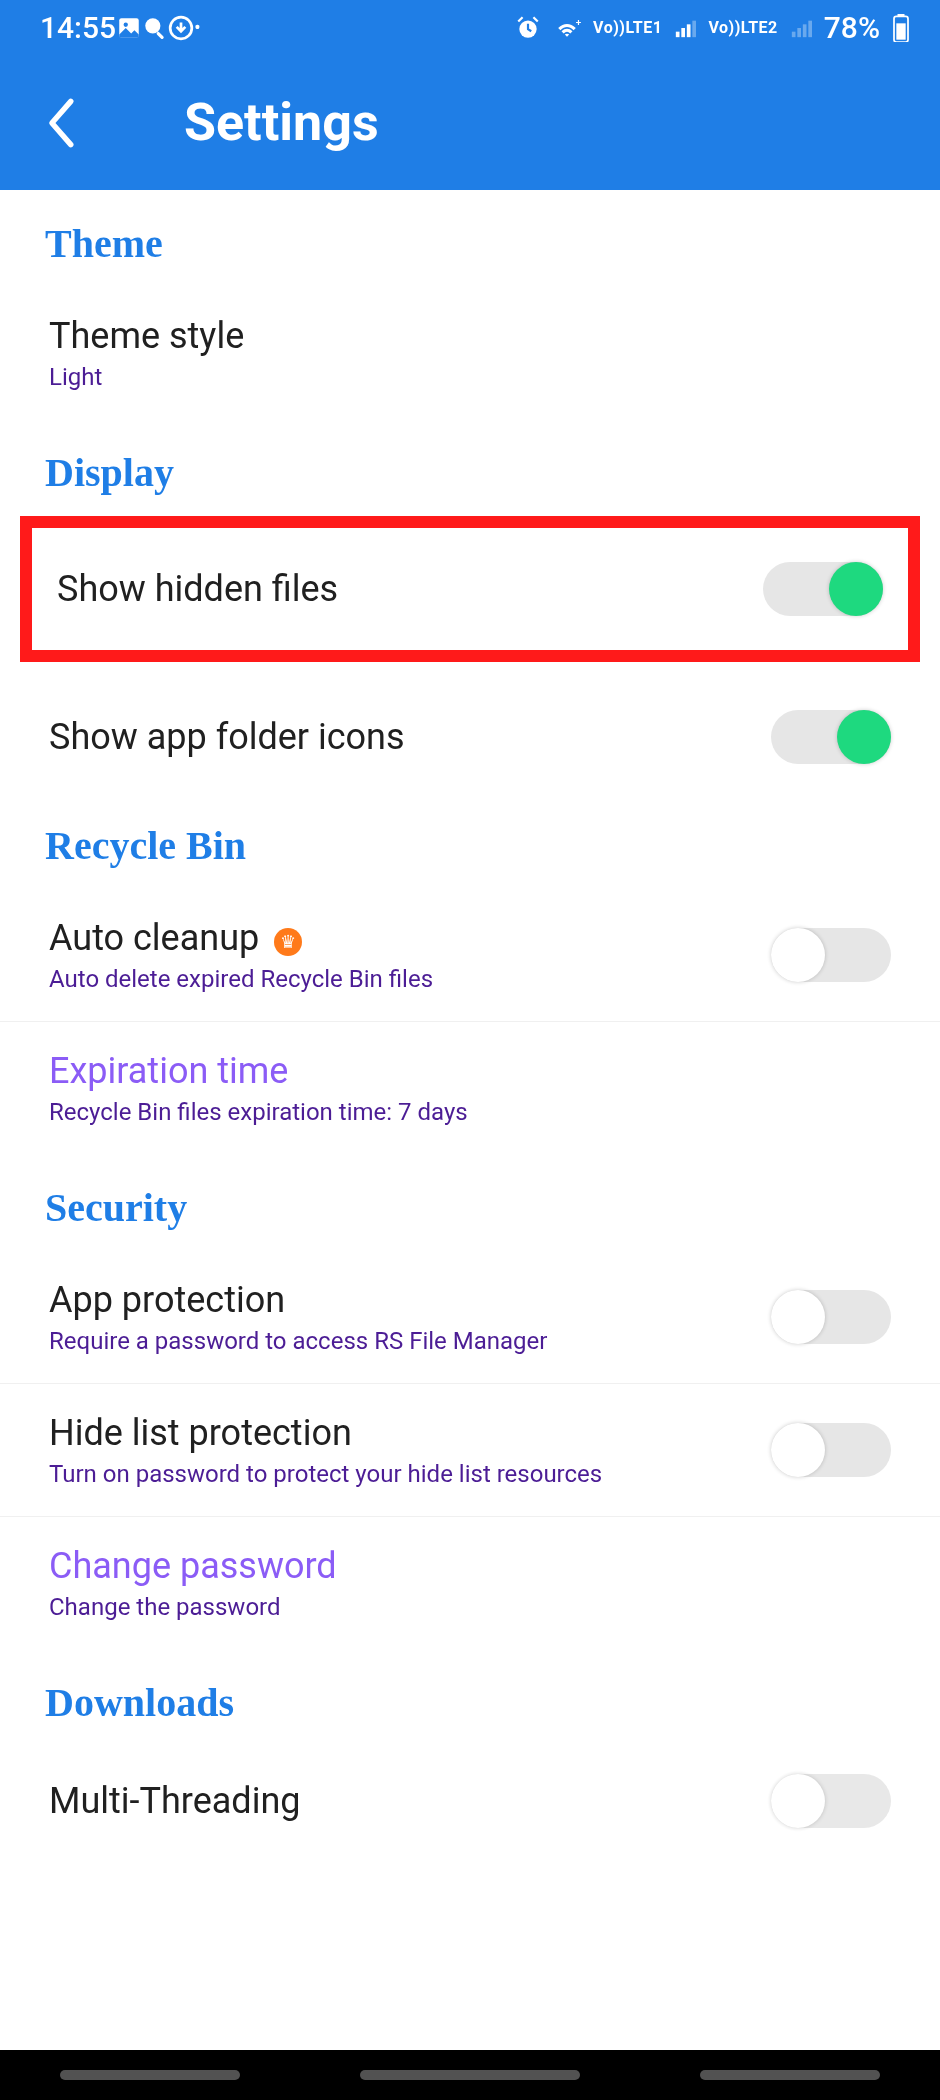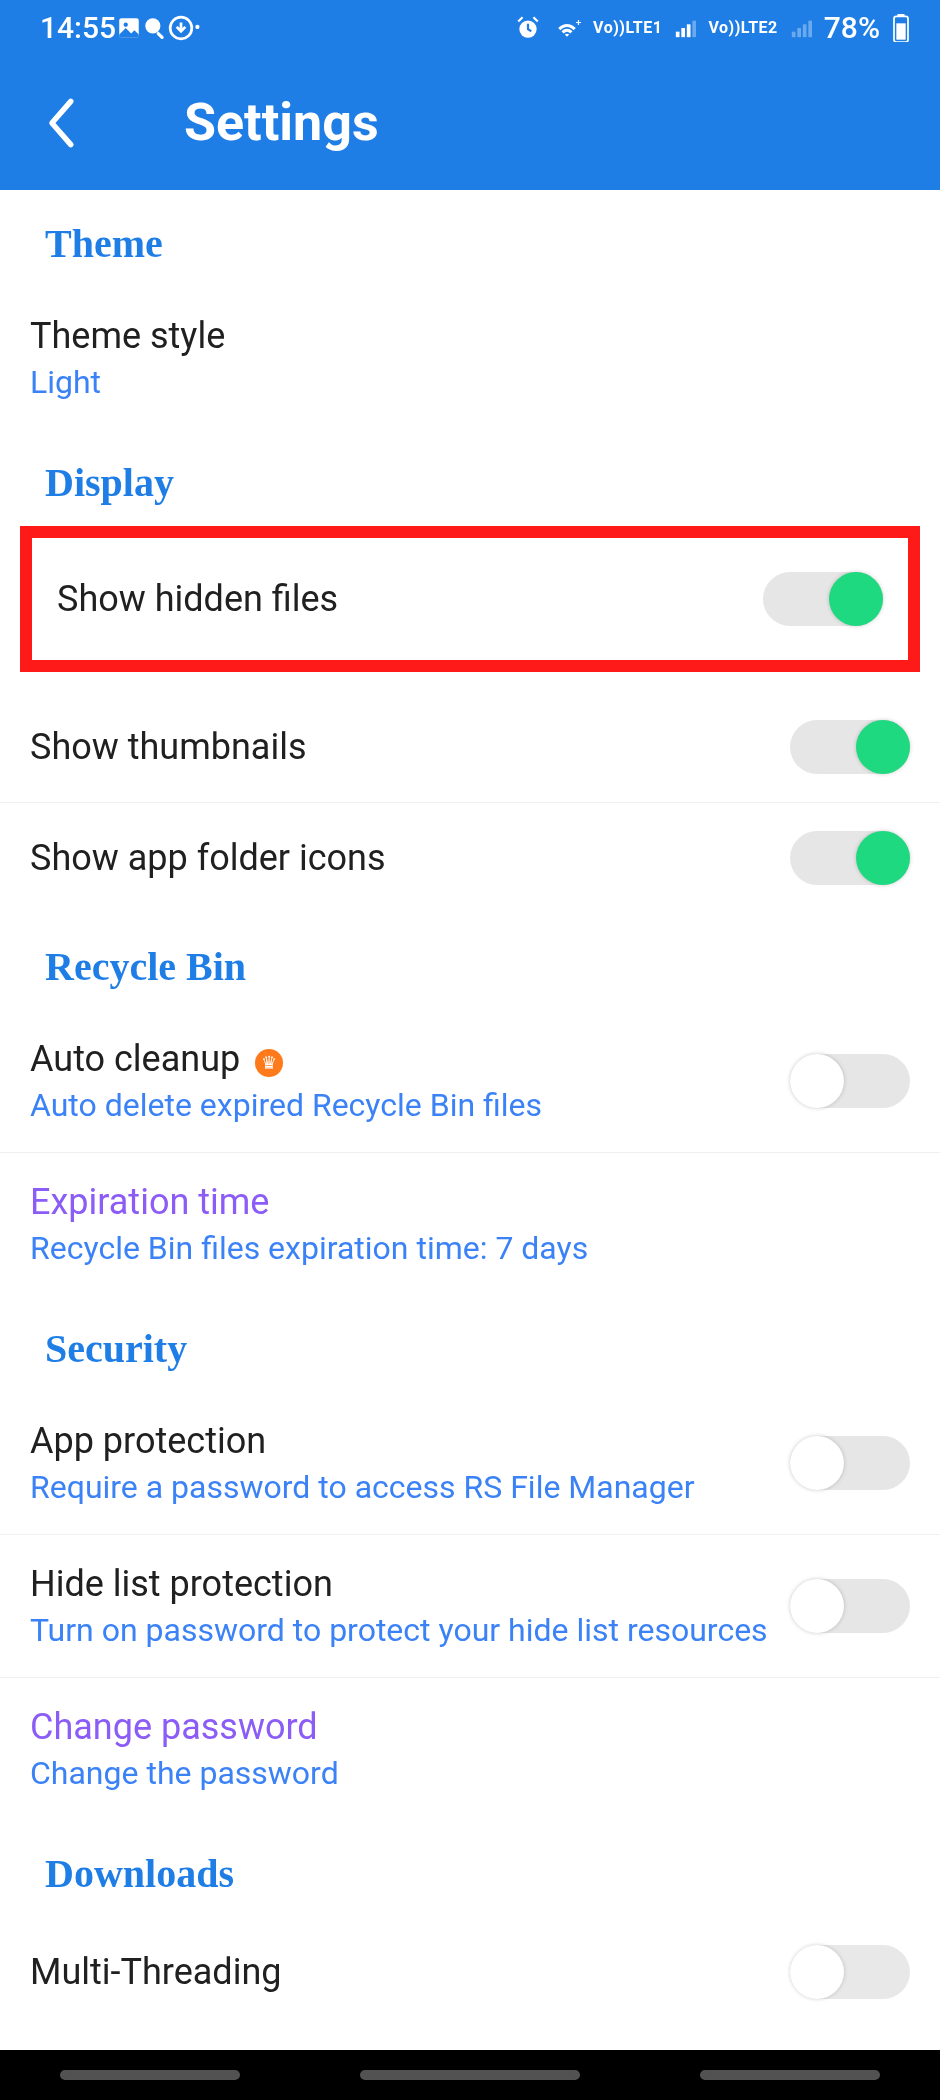"Theme style" .row { padding: 28px 30px -> 28px 49px }
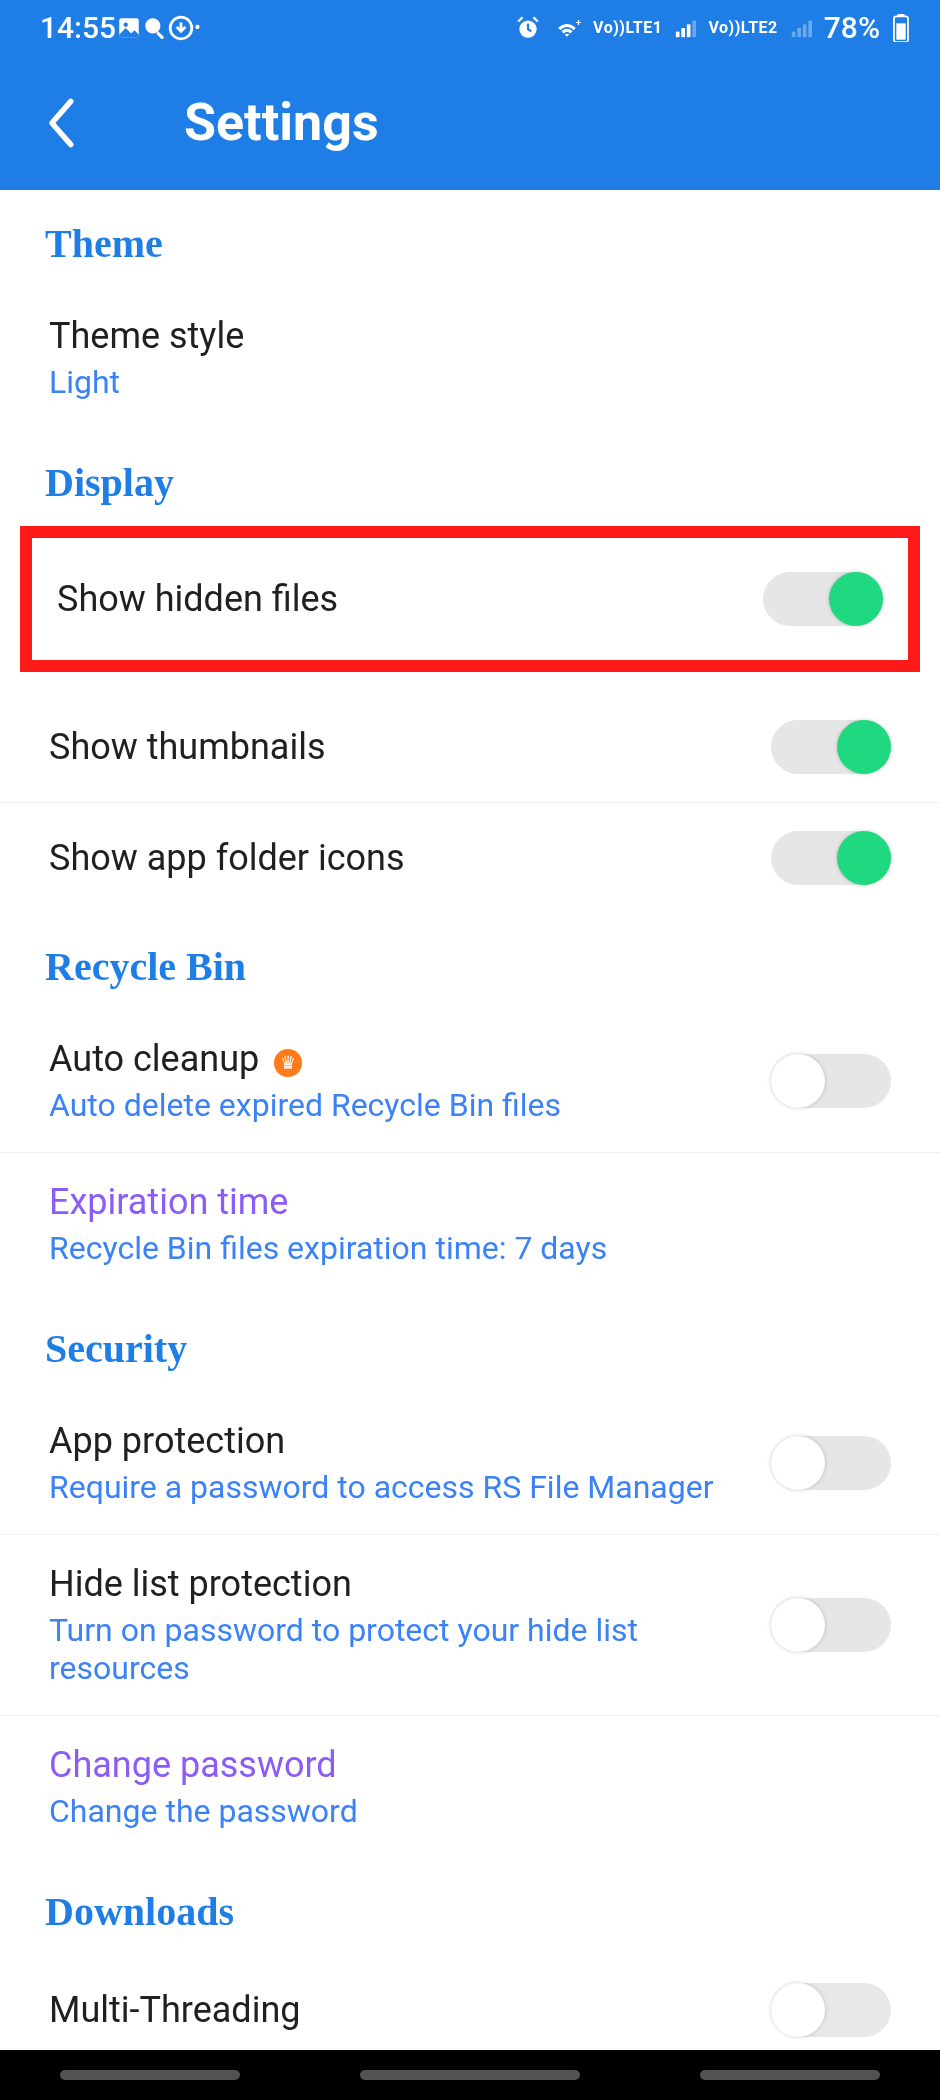"Light" .row-sub { color: #3b82f6 -> #4c1d95; font-size: 32px -> 24px }
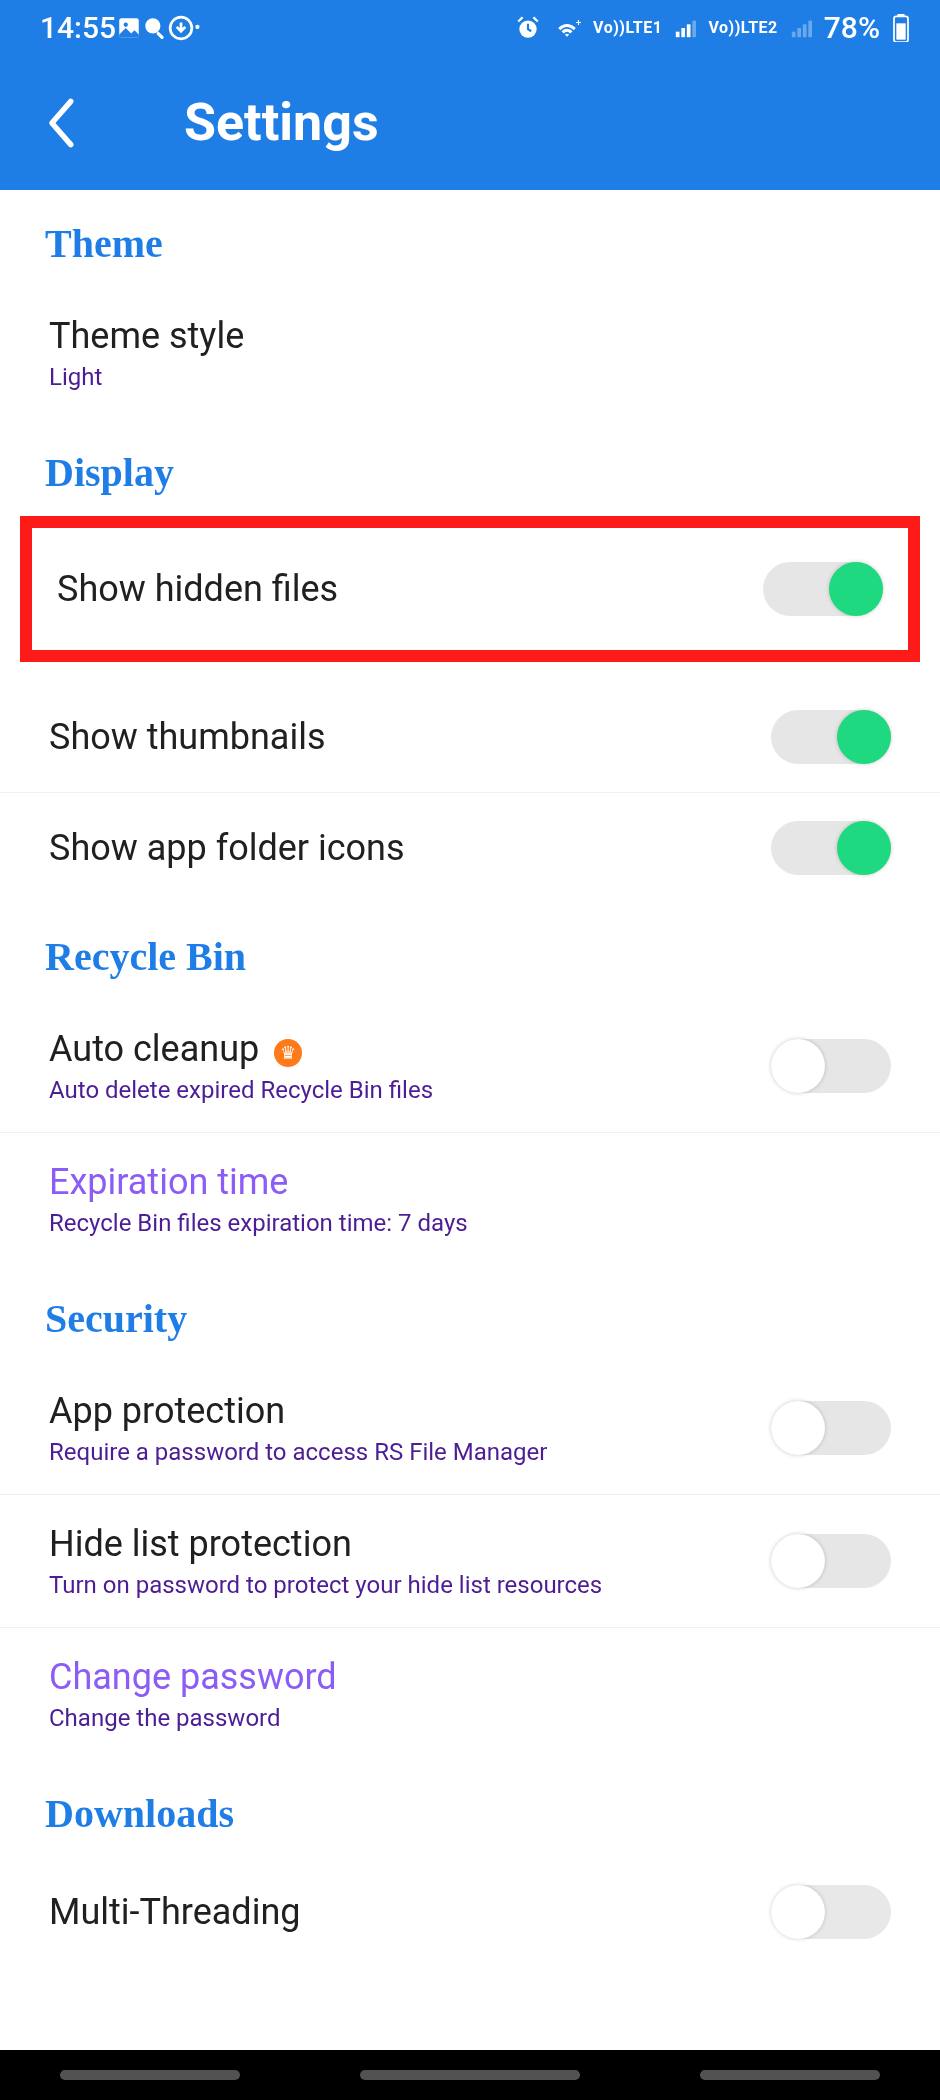"Show thumbnails" div.row { html: <div> <div> <div>Show thumbnails</div> </div> <div> <div></div> </div> </div> -> none }
